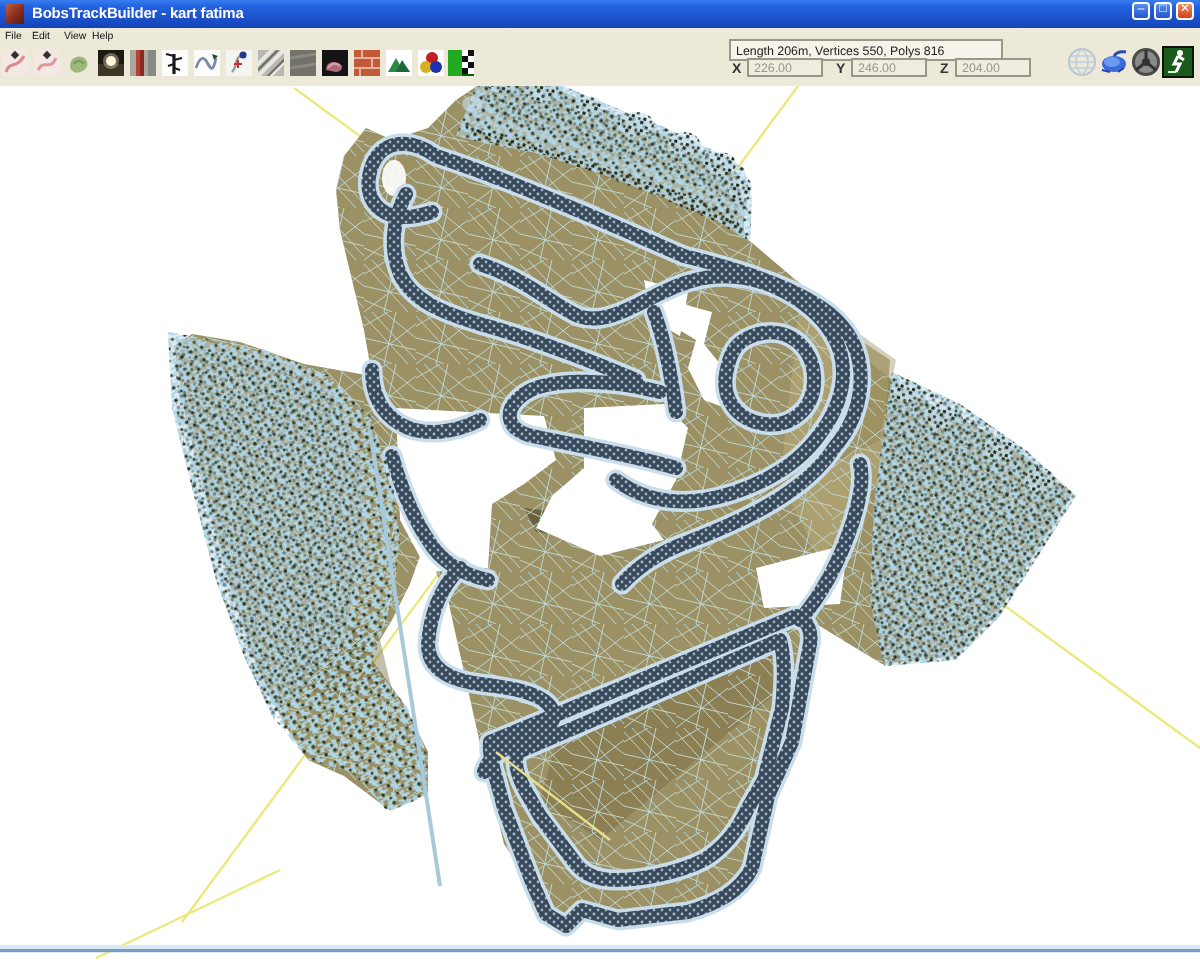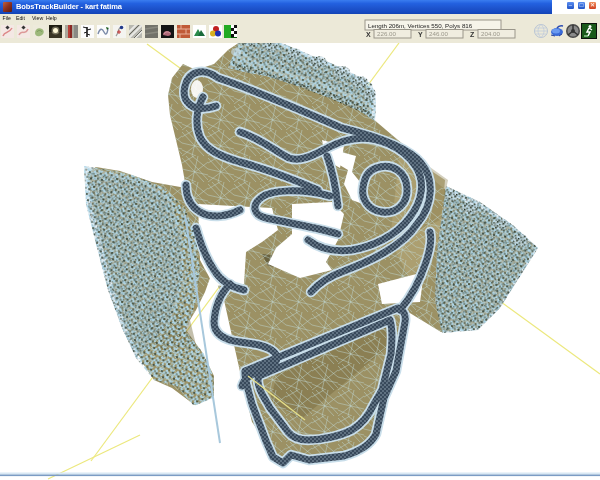"BobsTrackBuilder - kart fatima" #titlebar { width: 552px -> 600px }
